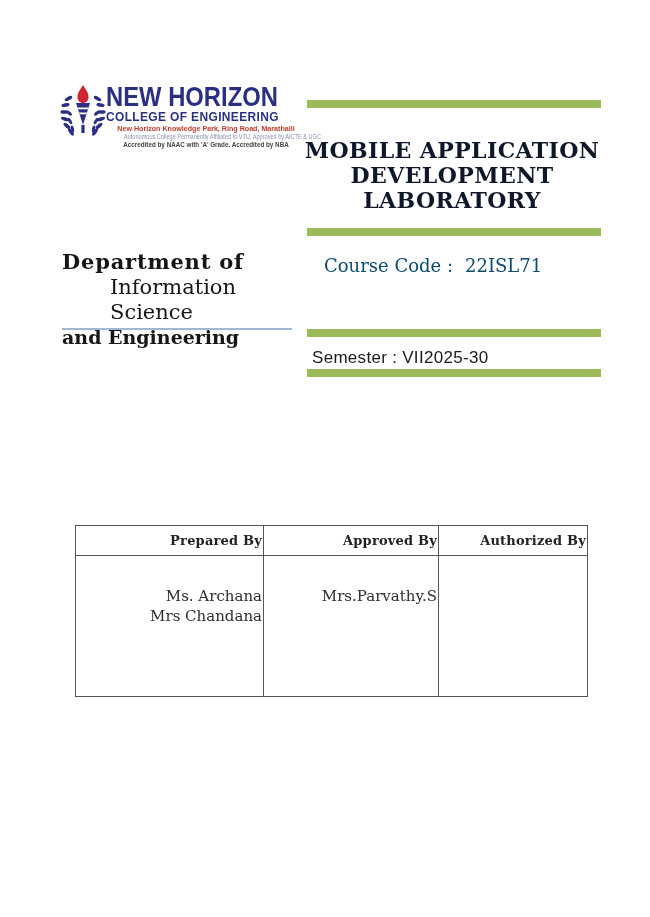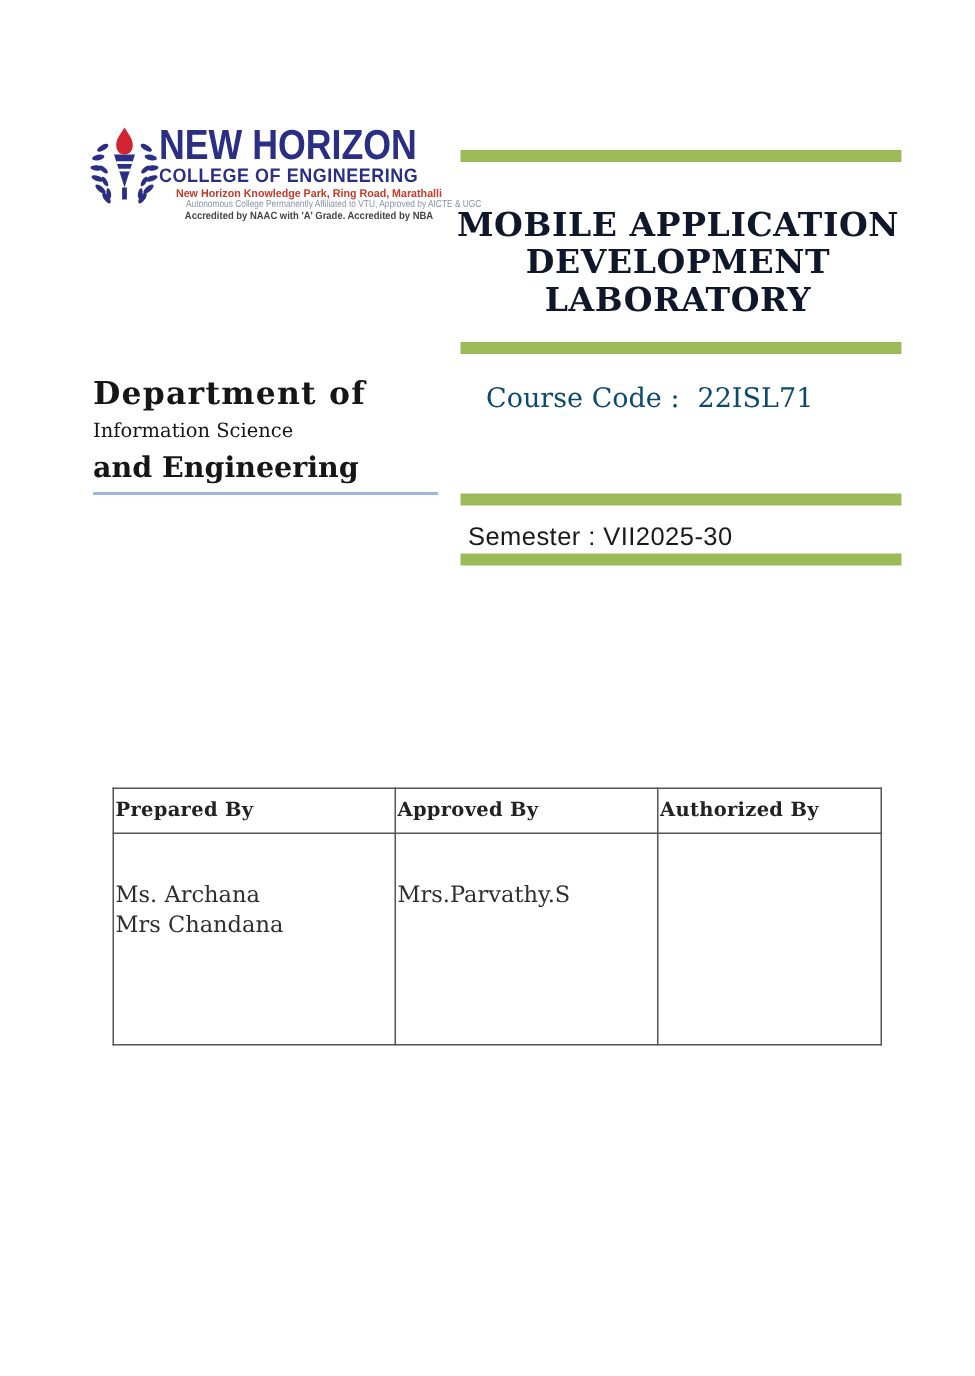"Information Science" .dept-line2 { font-size: 13px -> 21px; margin-left: none -> 48px }
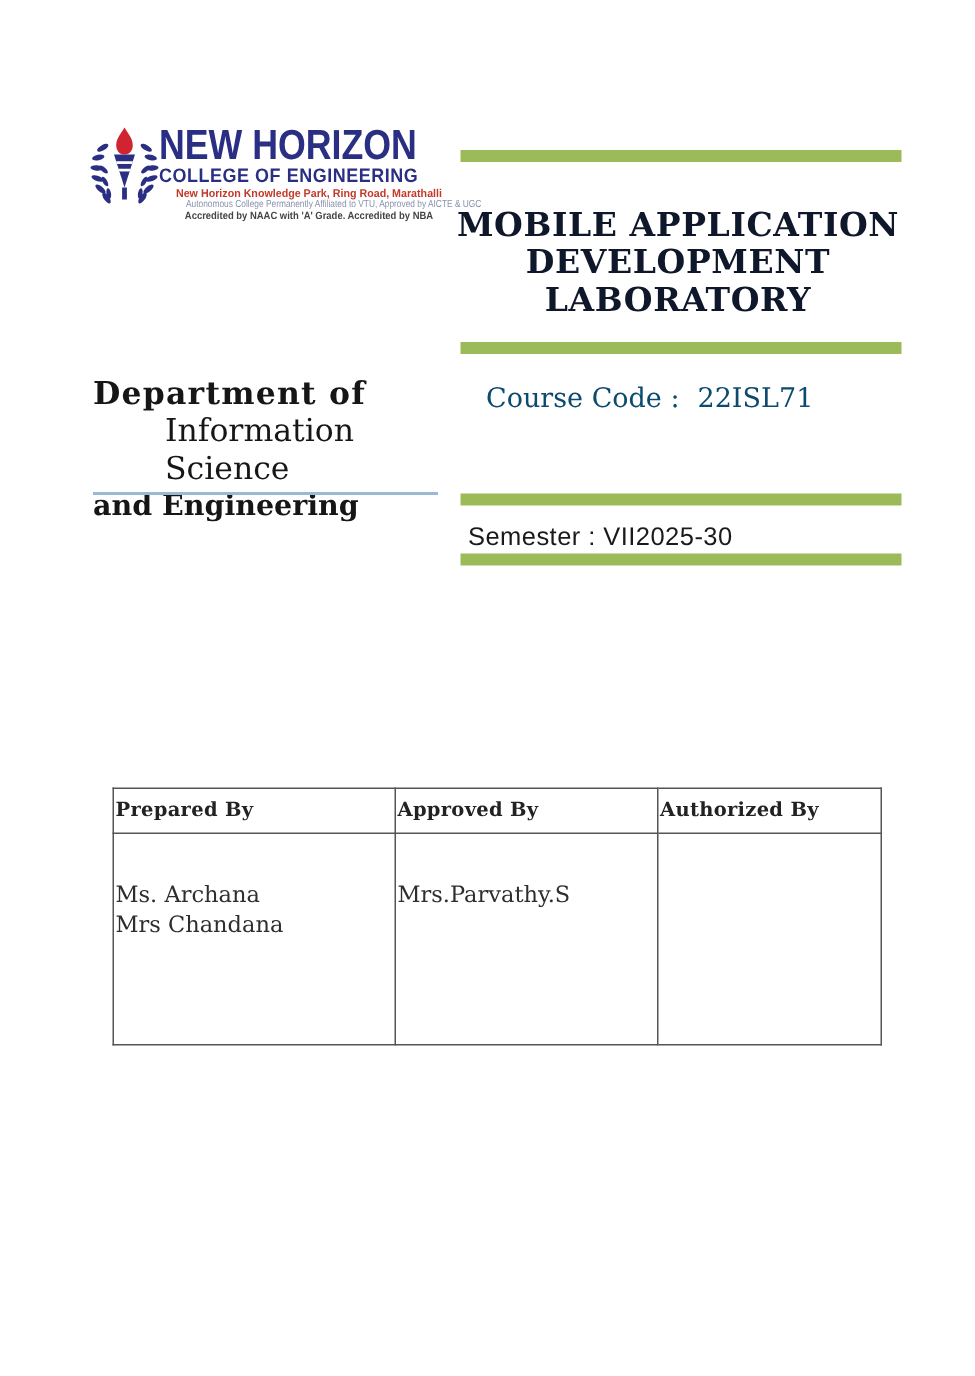"Prepared By" .sig-table td { text-align: left -> right }
